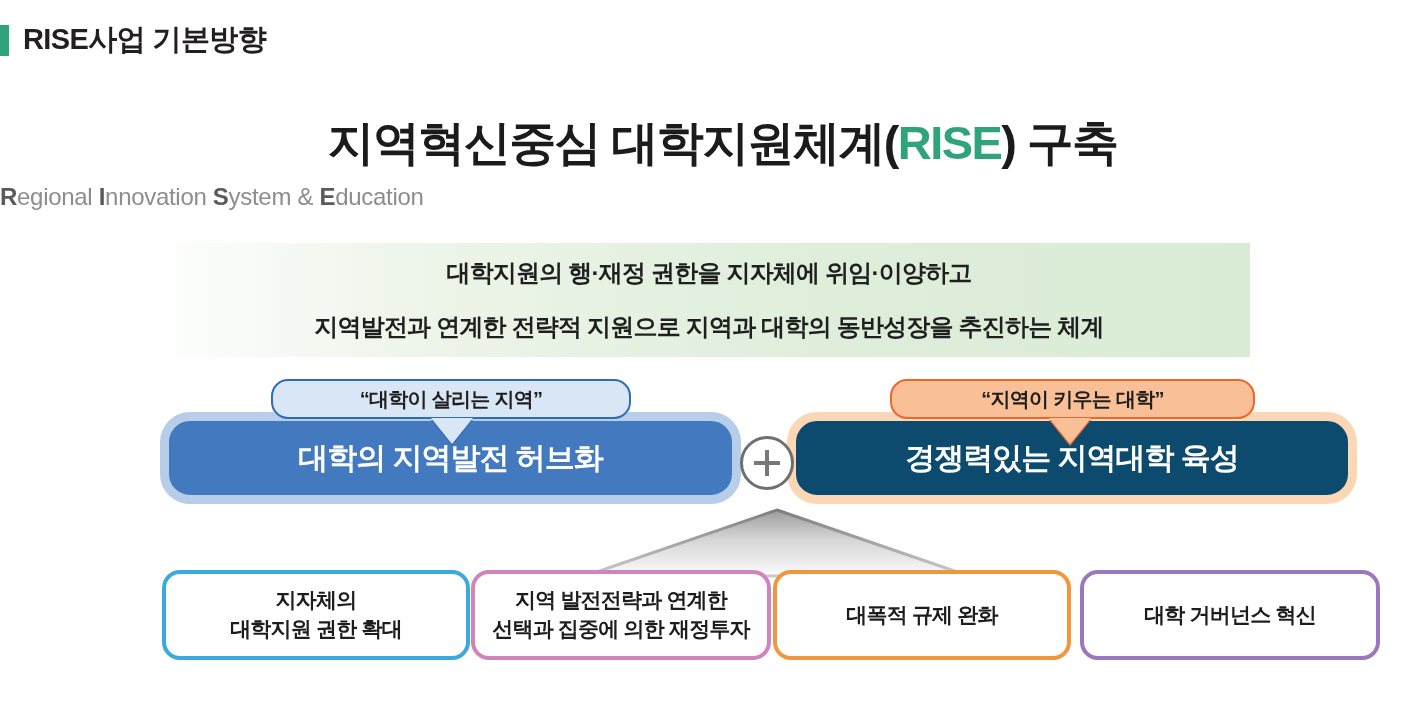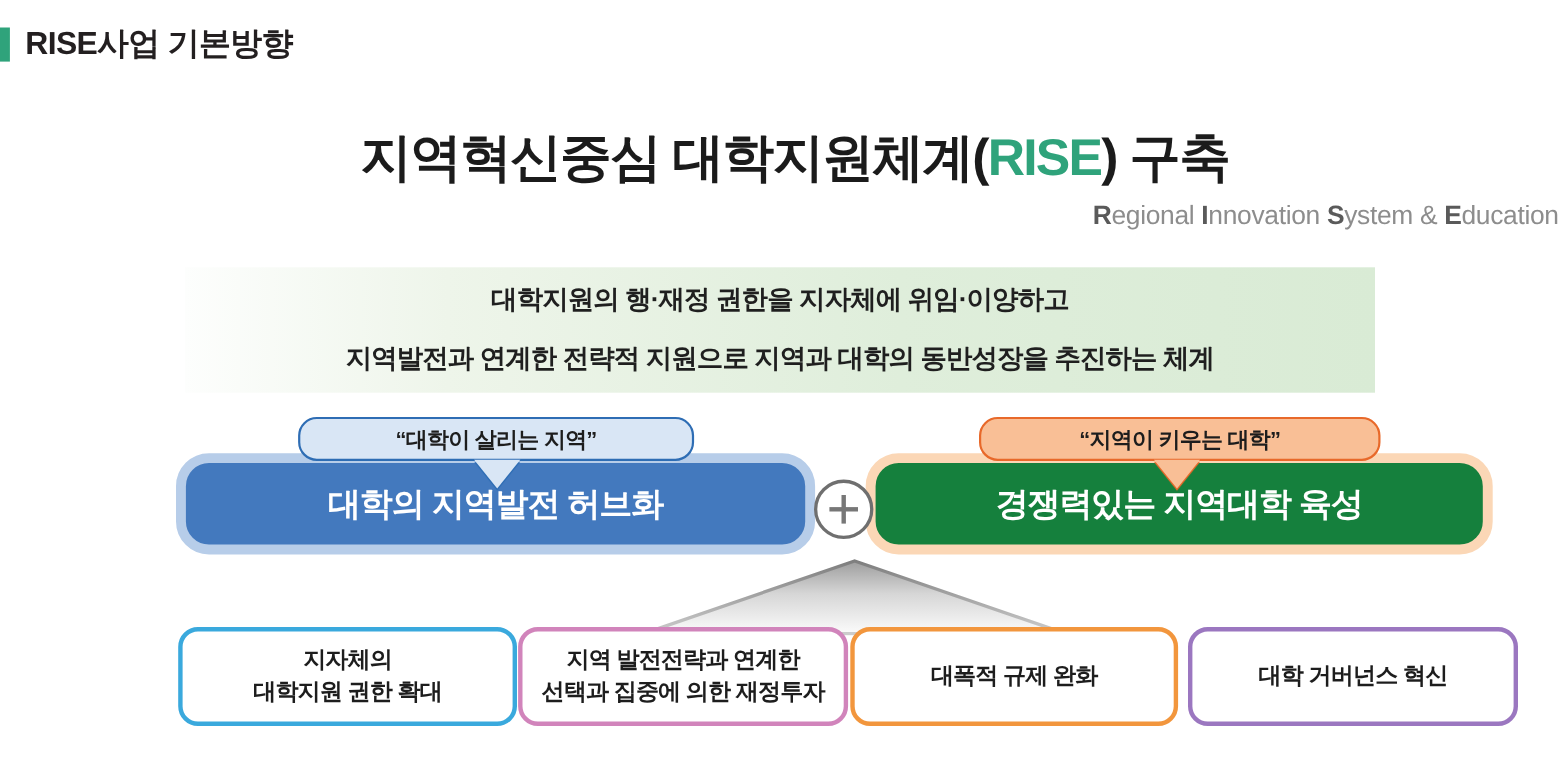"Regional Innovation System & Education" .subtitle { text-align: right -> left }
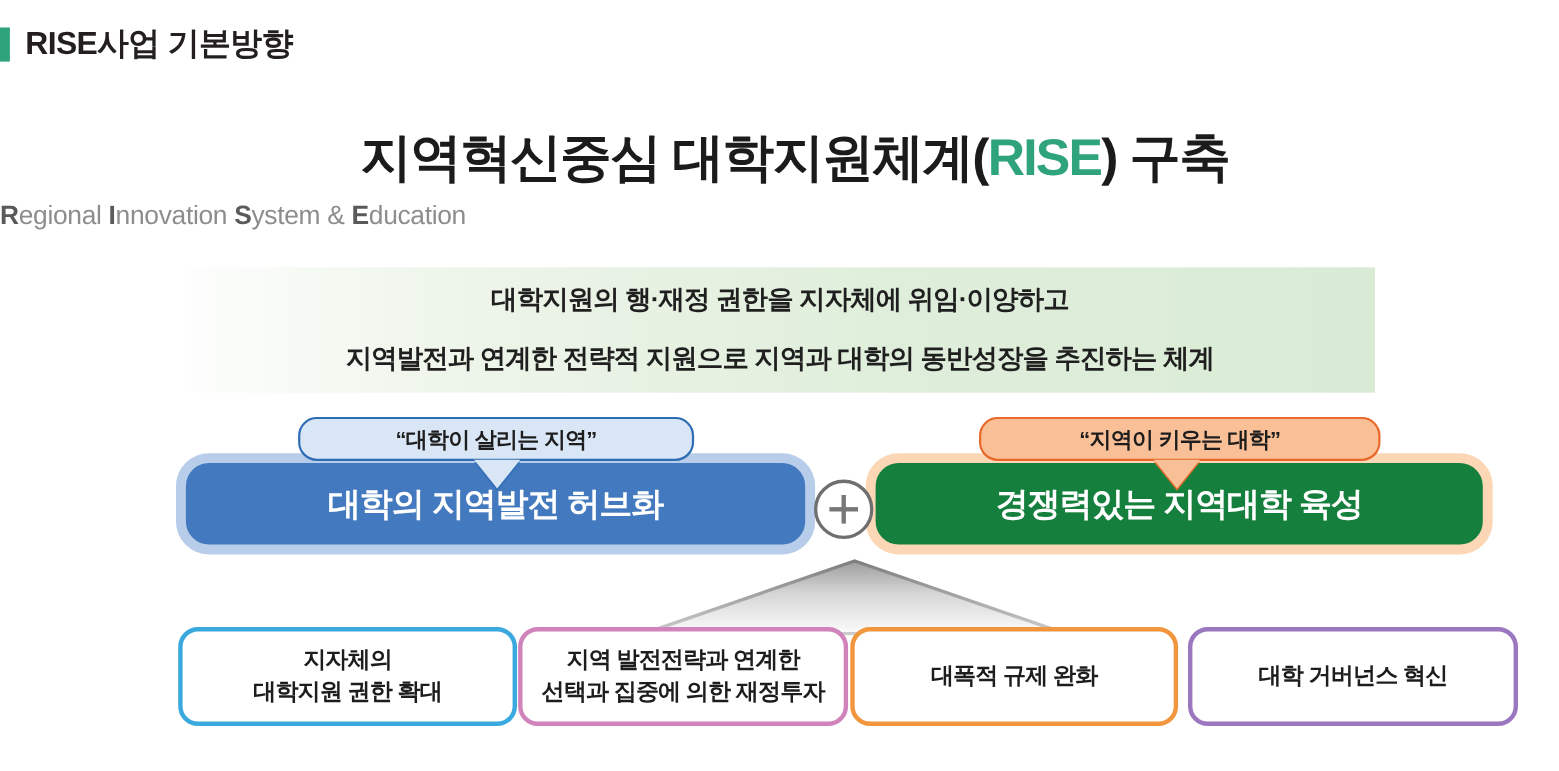"경쟁력있는 지역대학 육성" div.pillar { background: #15803d -> #0c4a6e }
